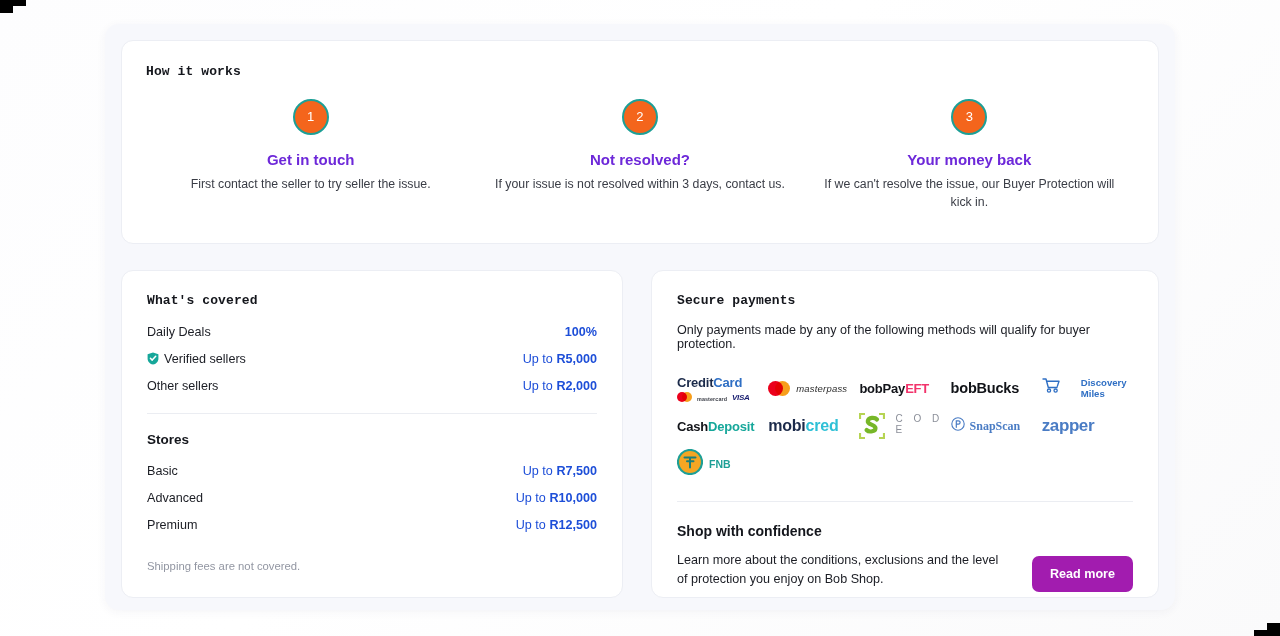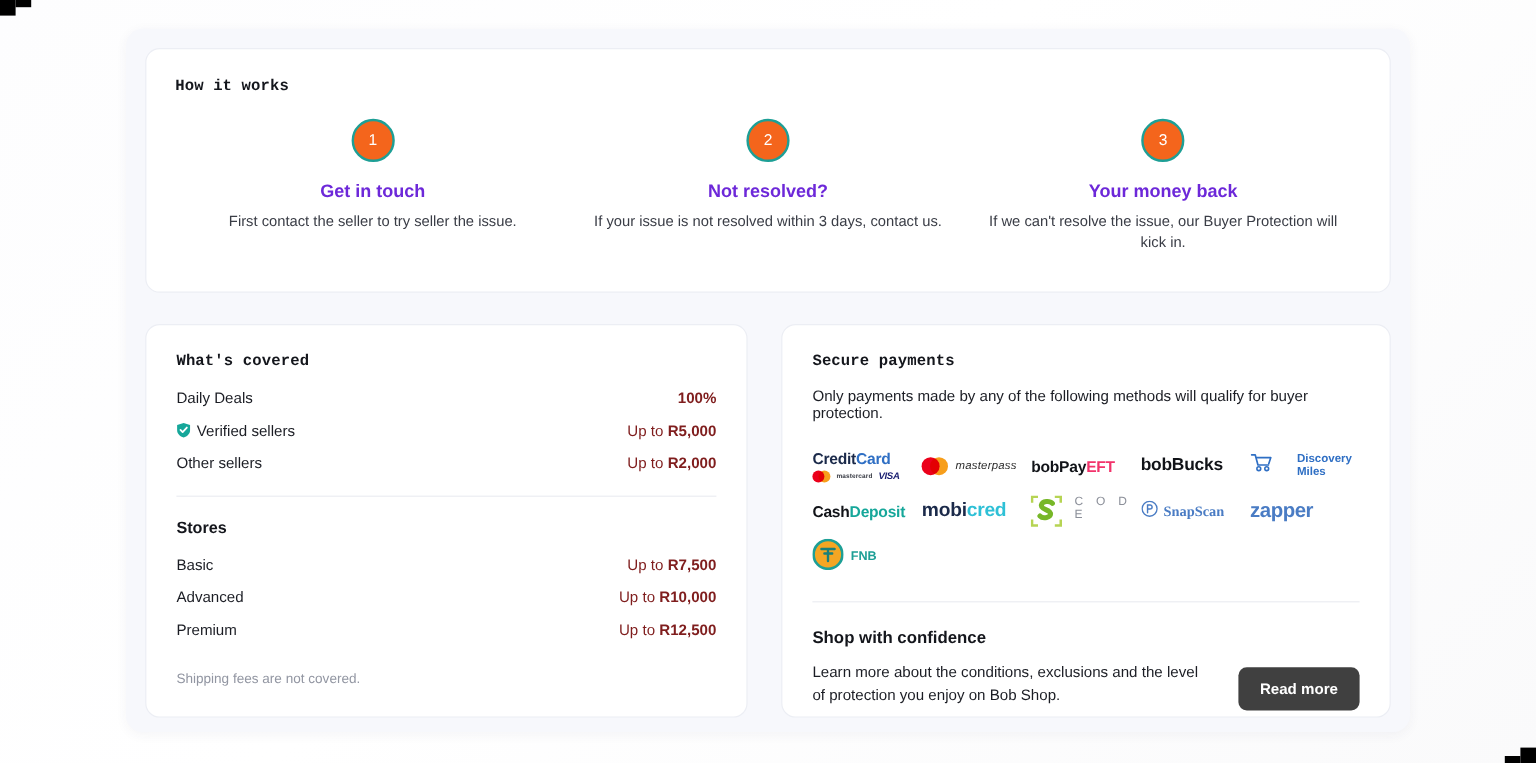"100%" .row-value { color: #7f1d1d -> #1d4ed8 }
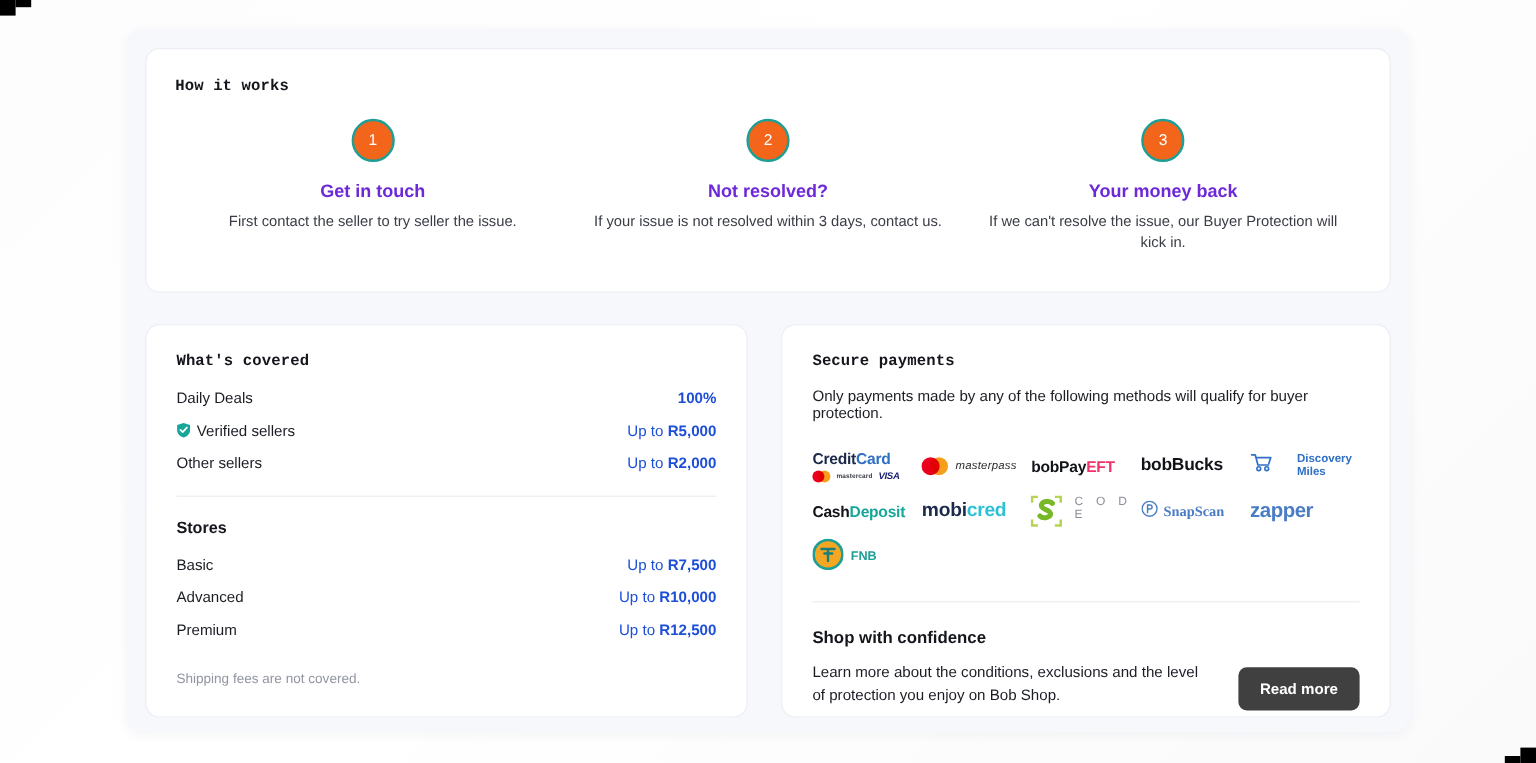"VISA" .cardbrands { align-items: center -> flex-end }
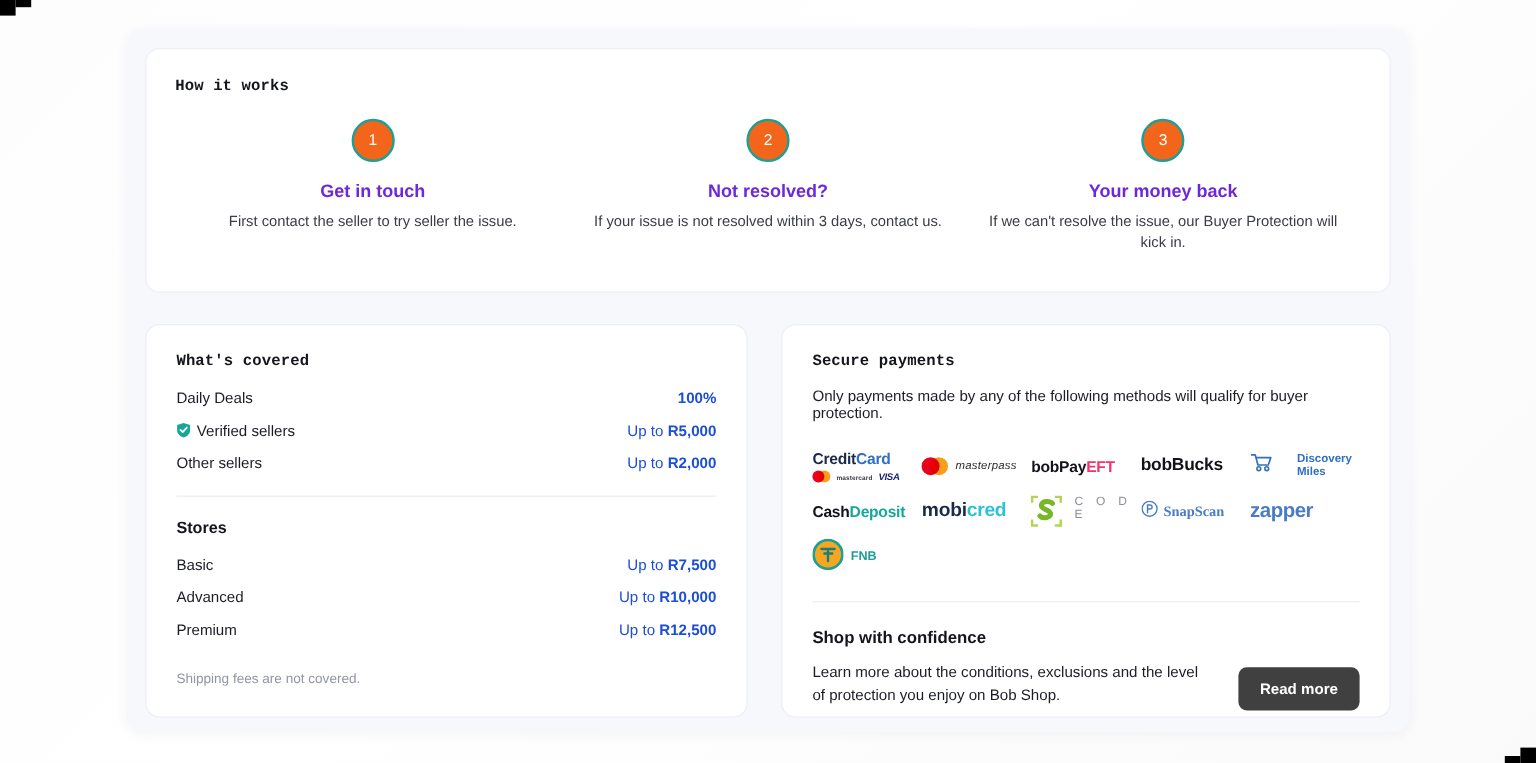"Read more" .btn-read { background: #404040 -> #a21caf }
